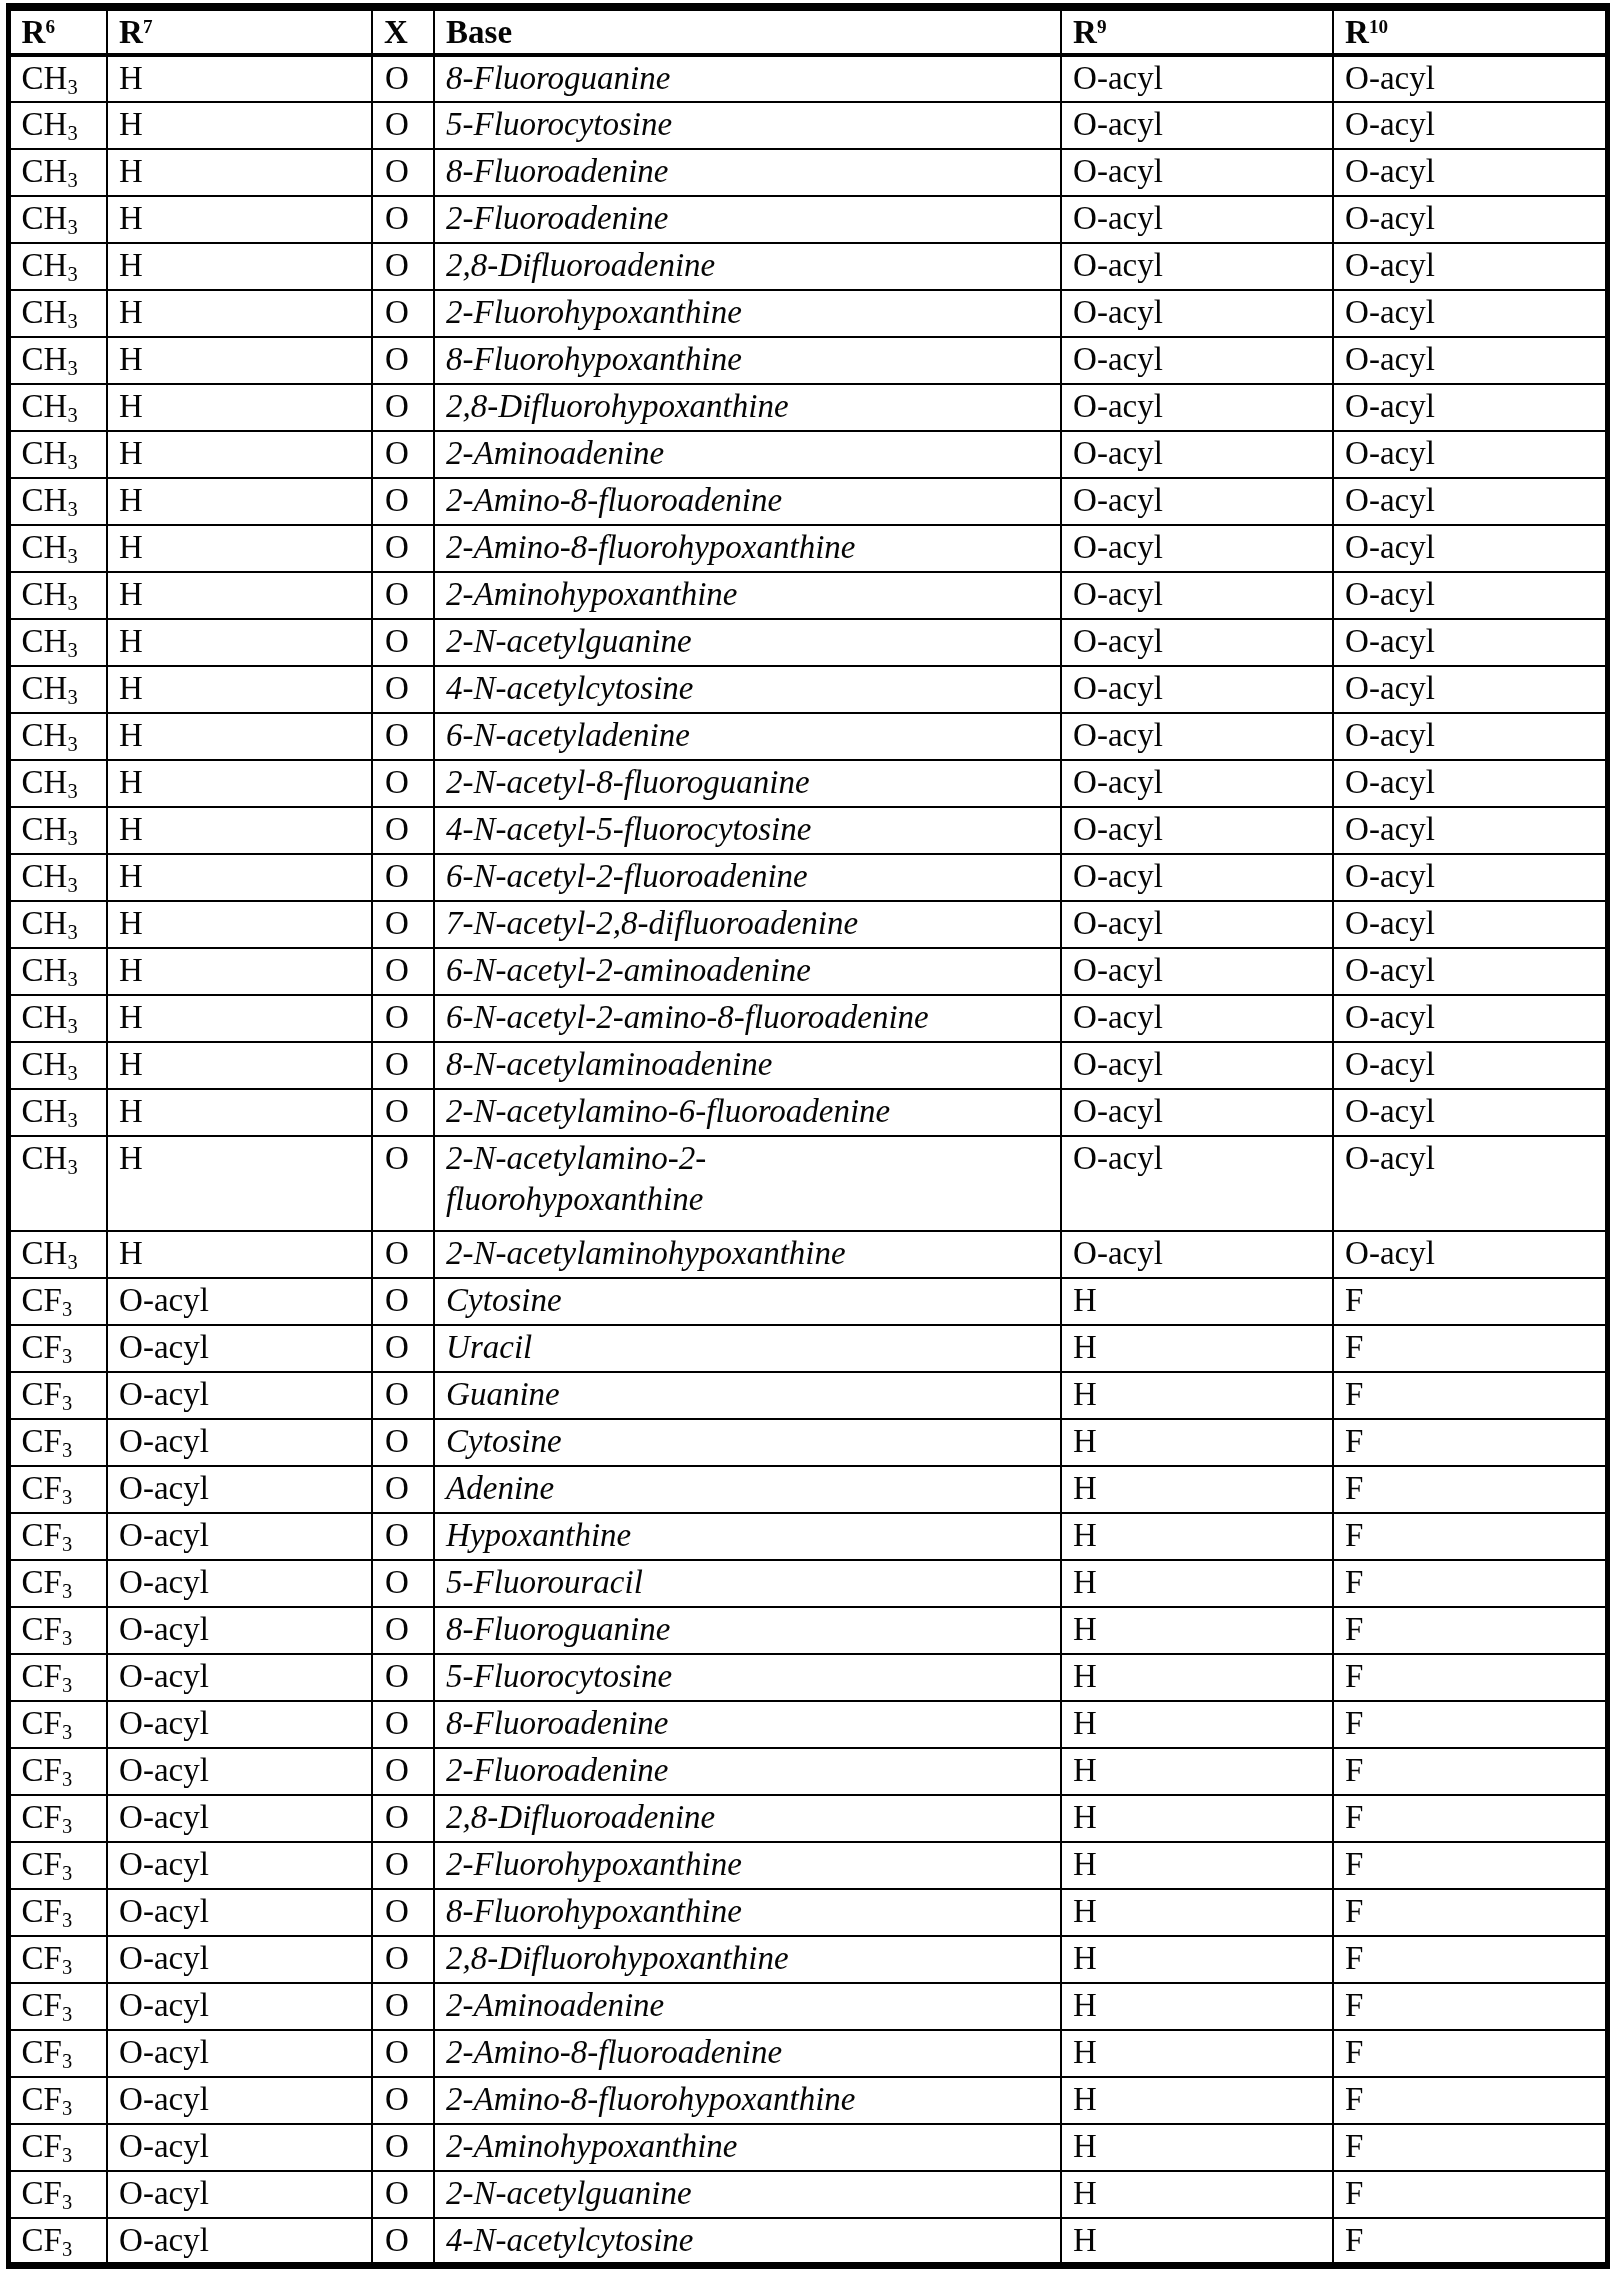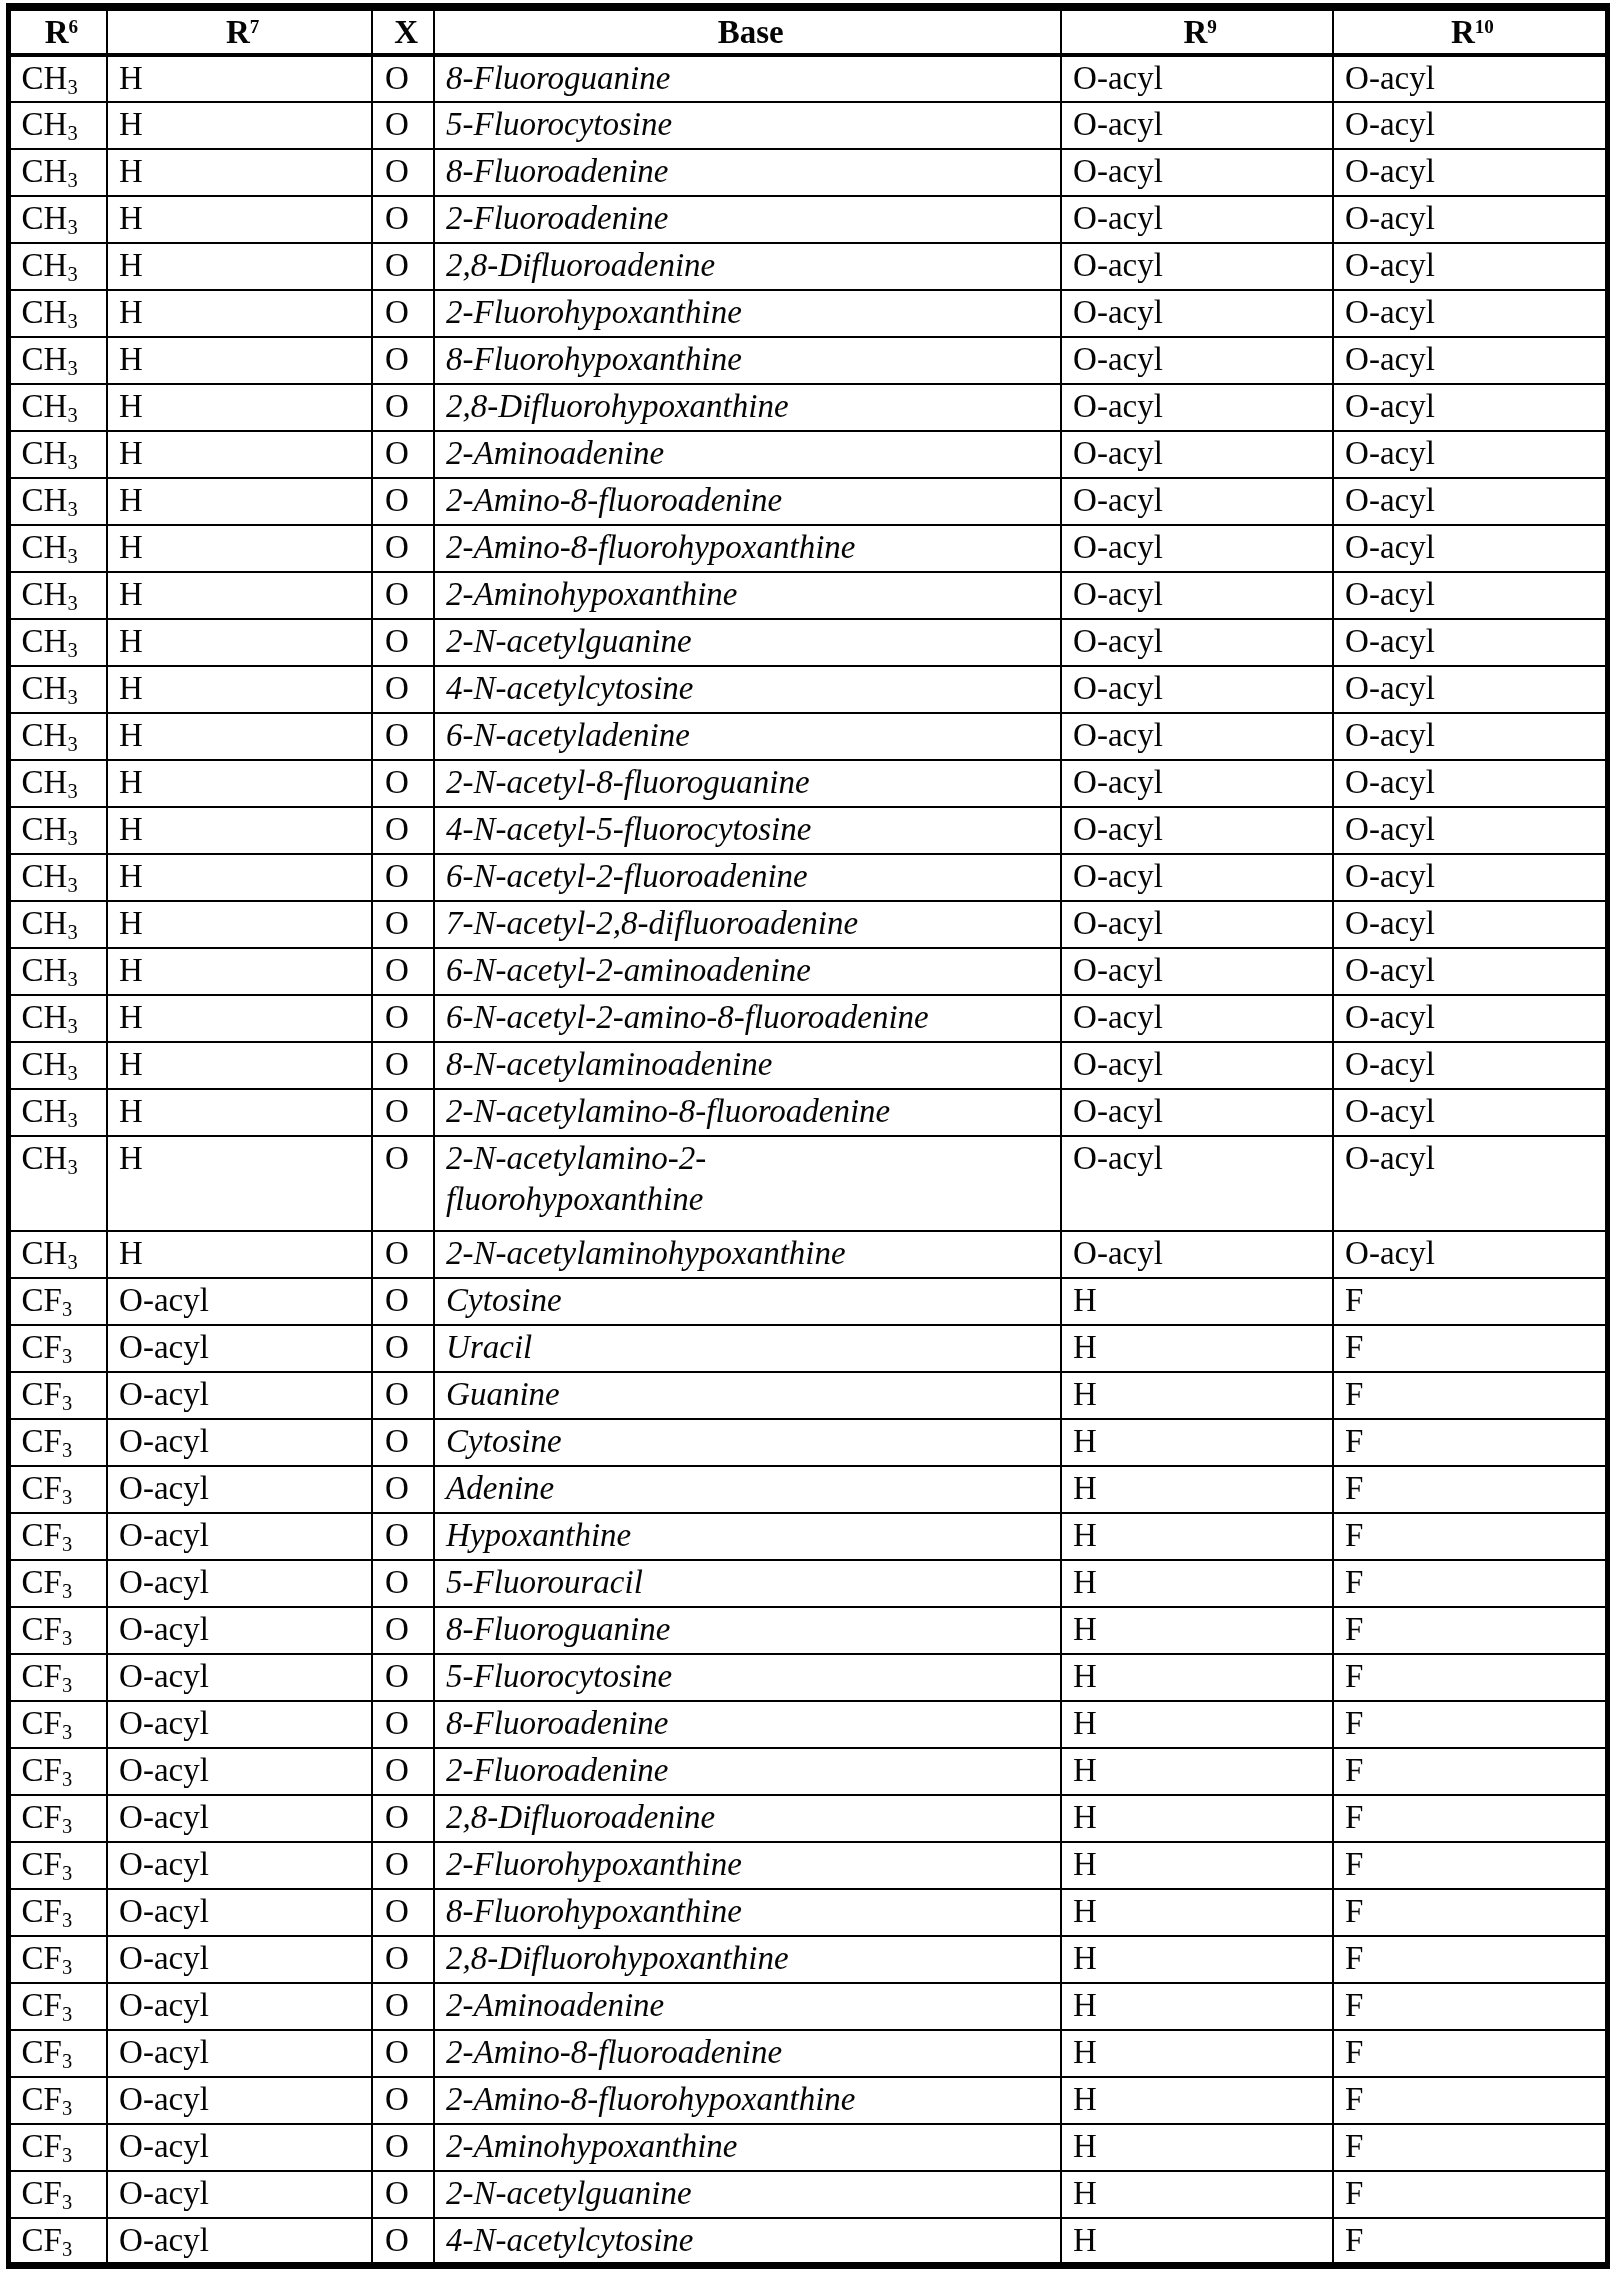"R6" th { text-align: center -> none }
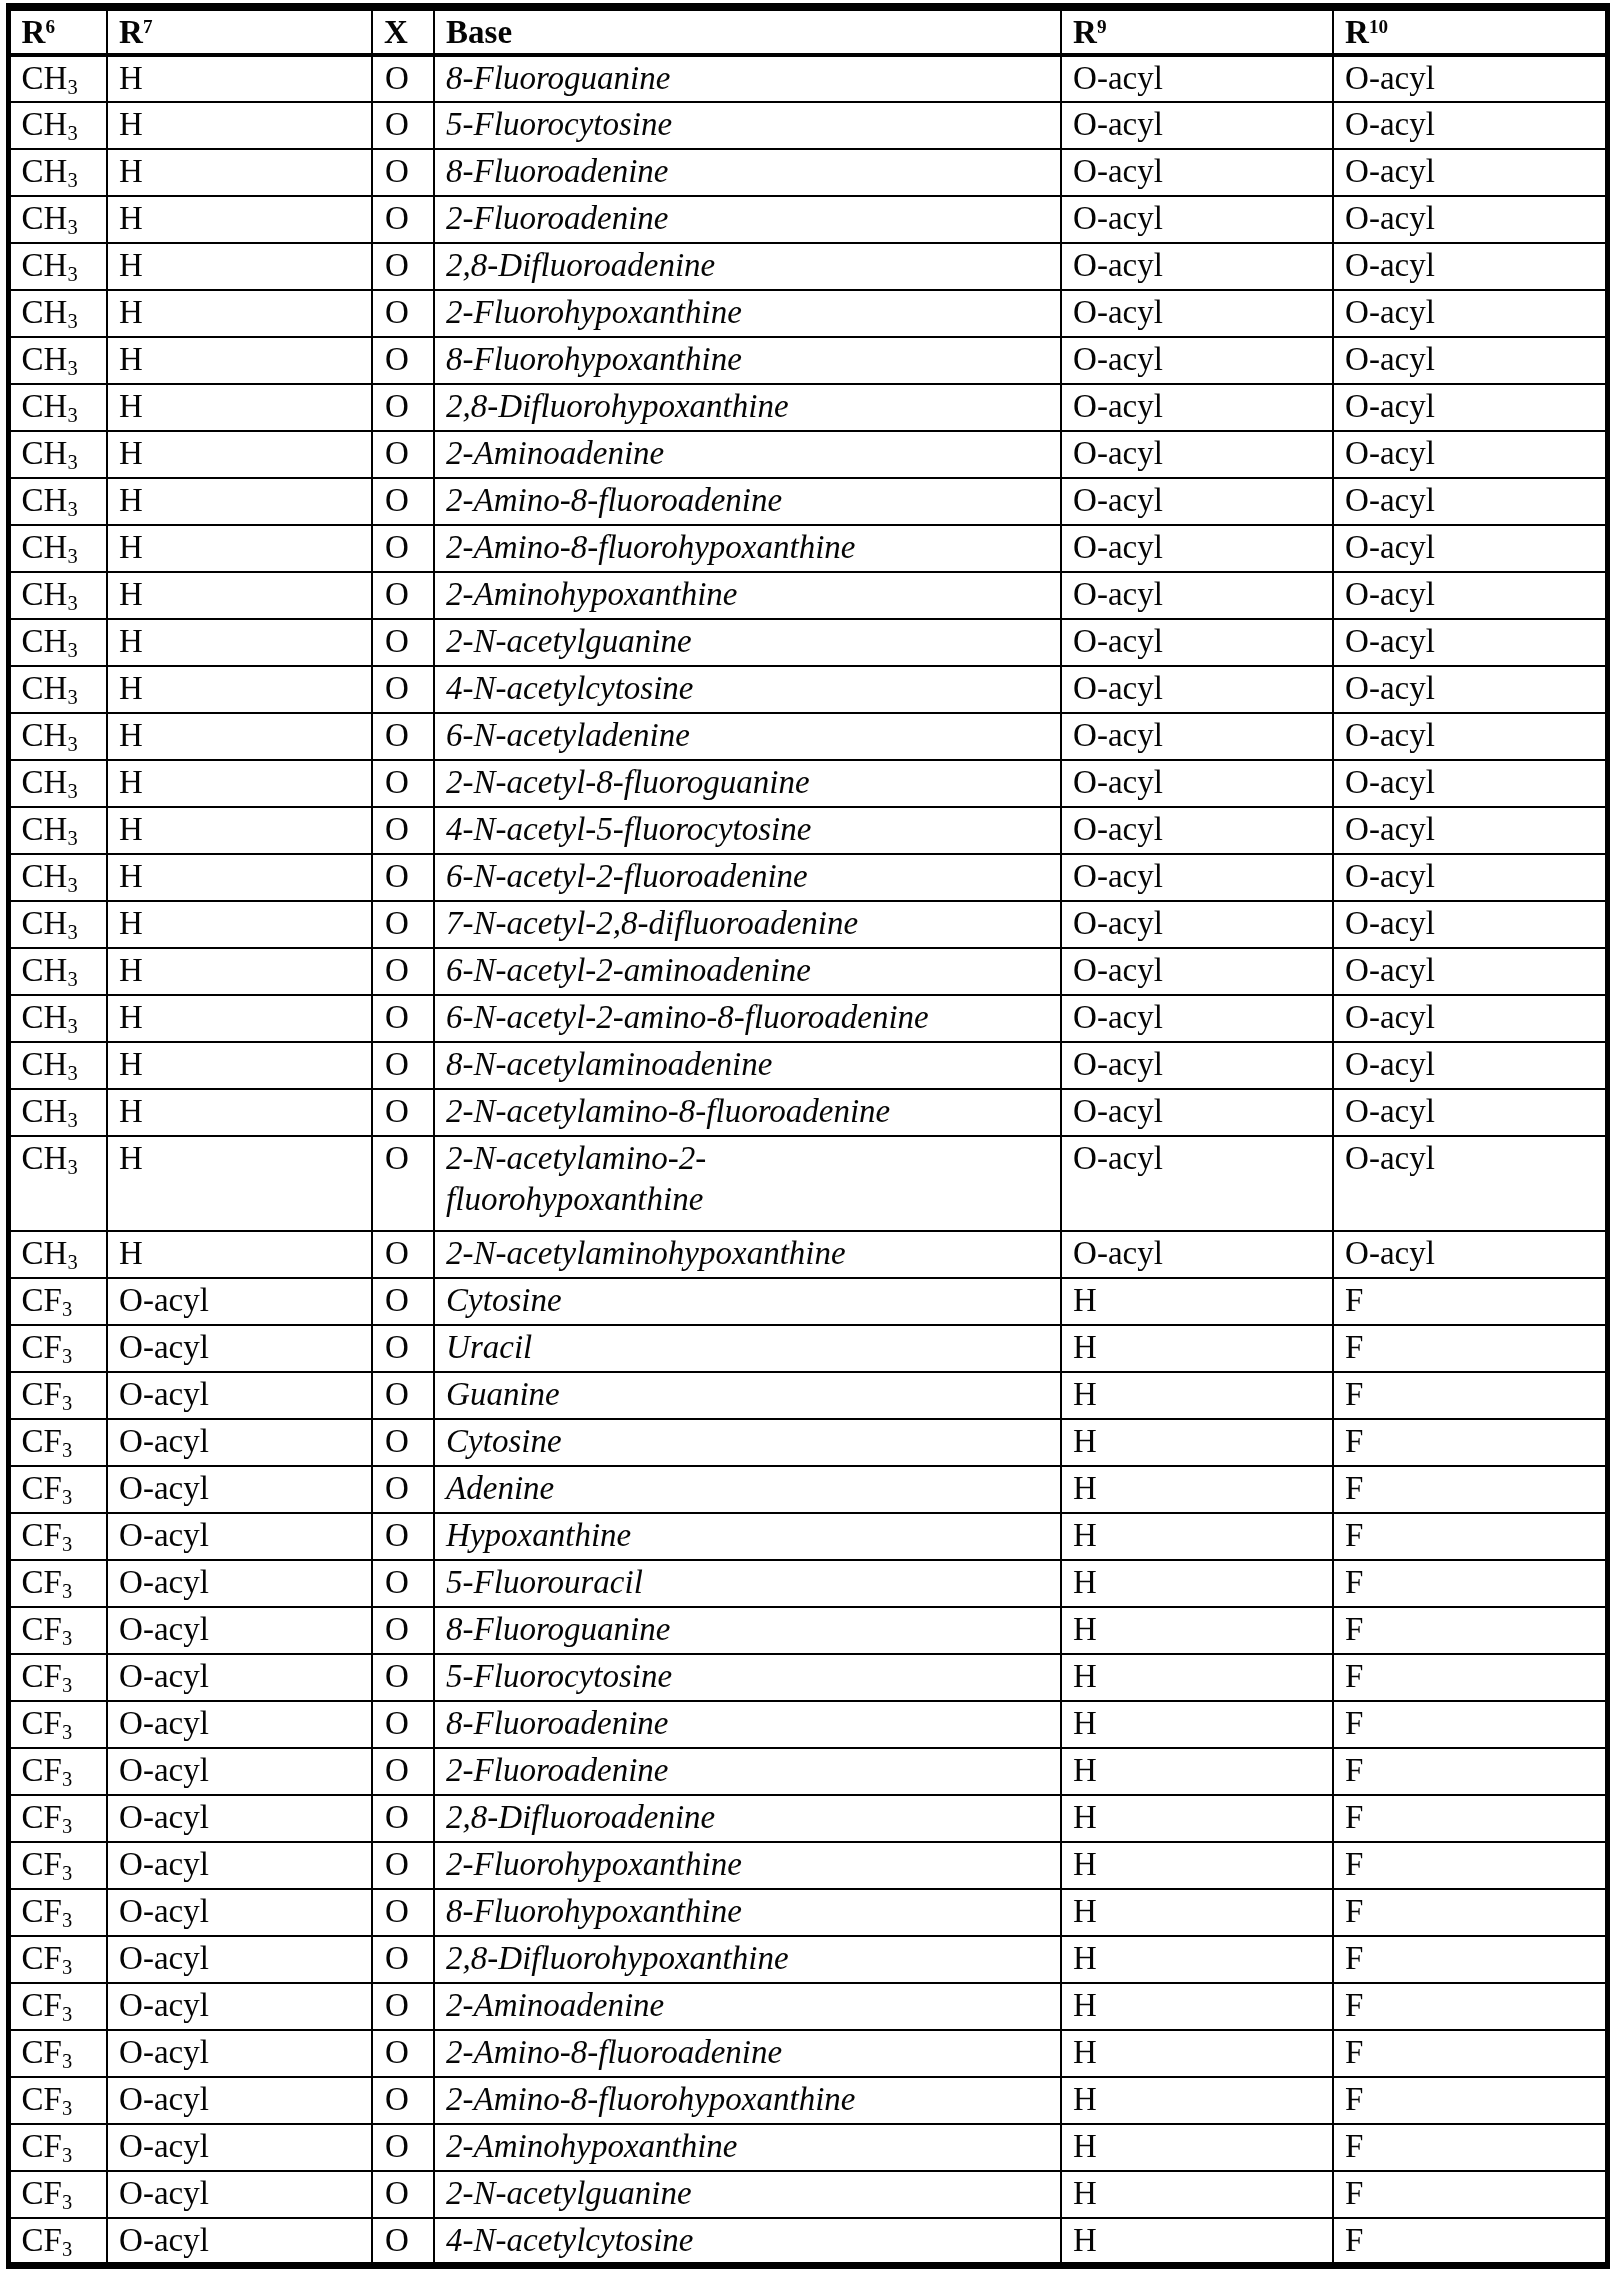"2-N-acetylamino-8-fluoroadenine" td.col-base { text: 2-N-acetylamino-8-fluoroadenine -> 2-N-acetylamino-6-fluoroadenine }
